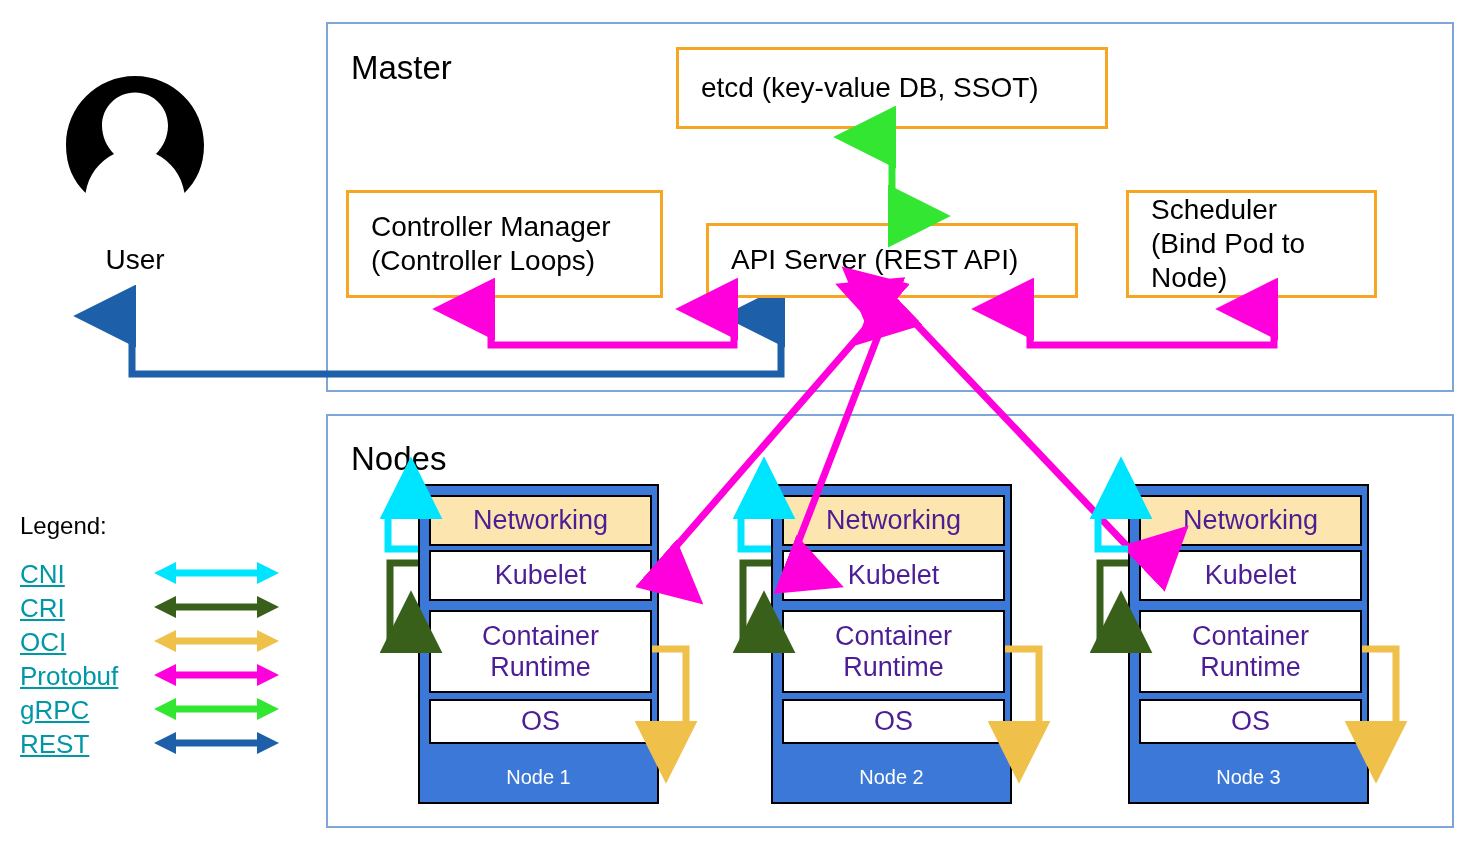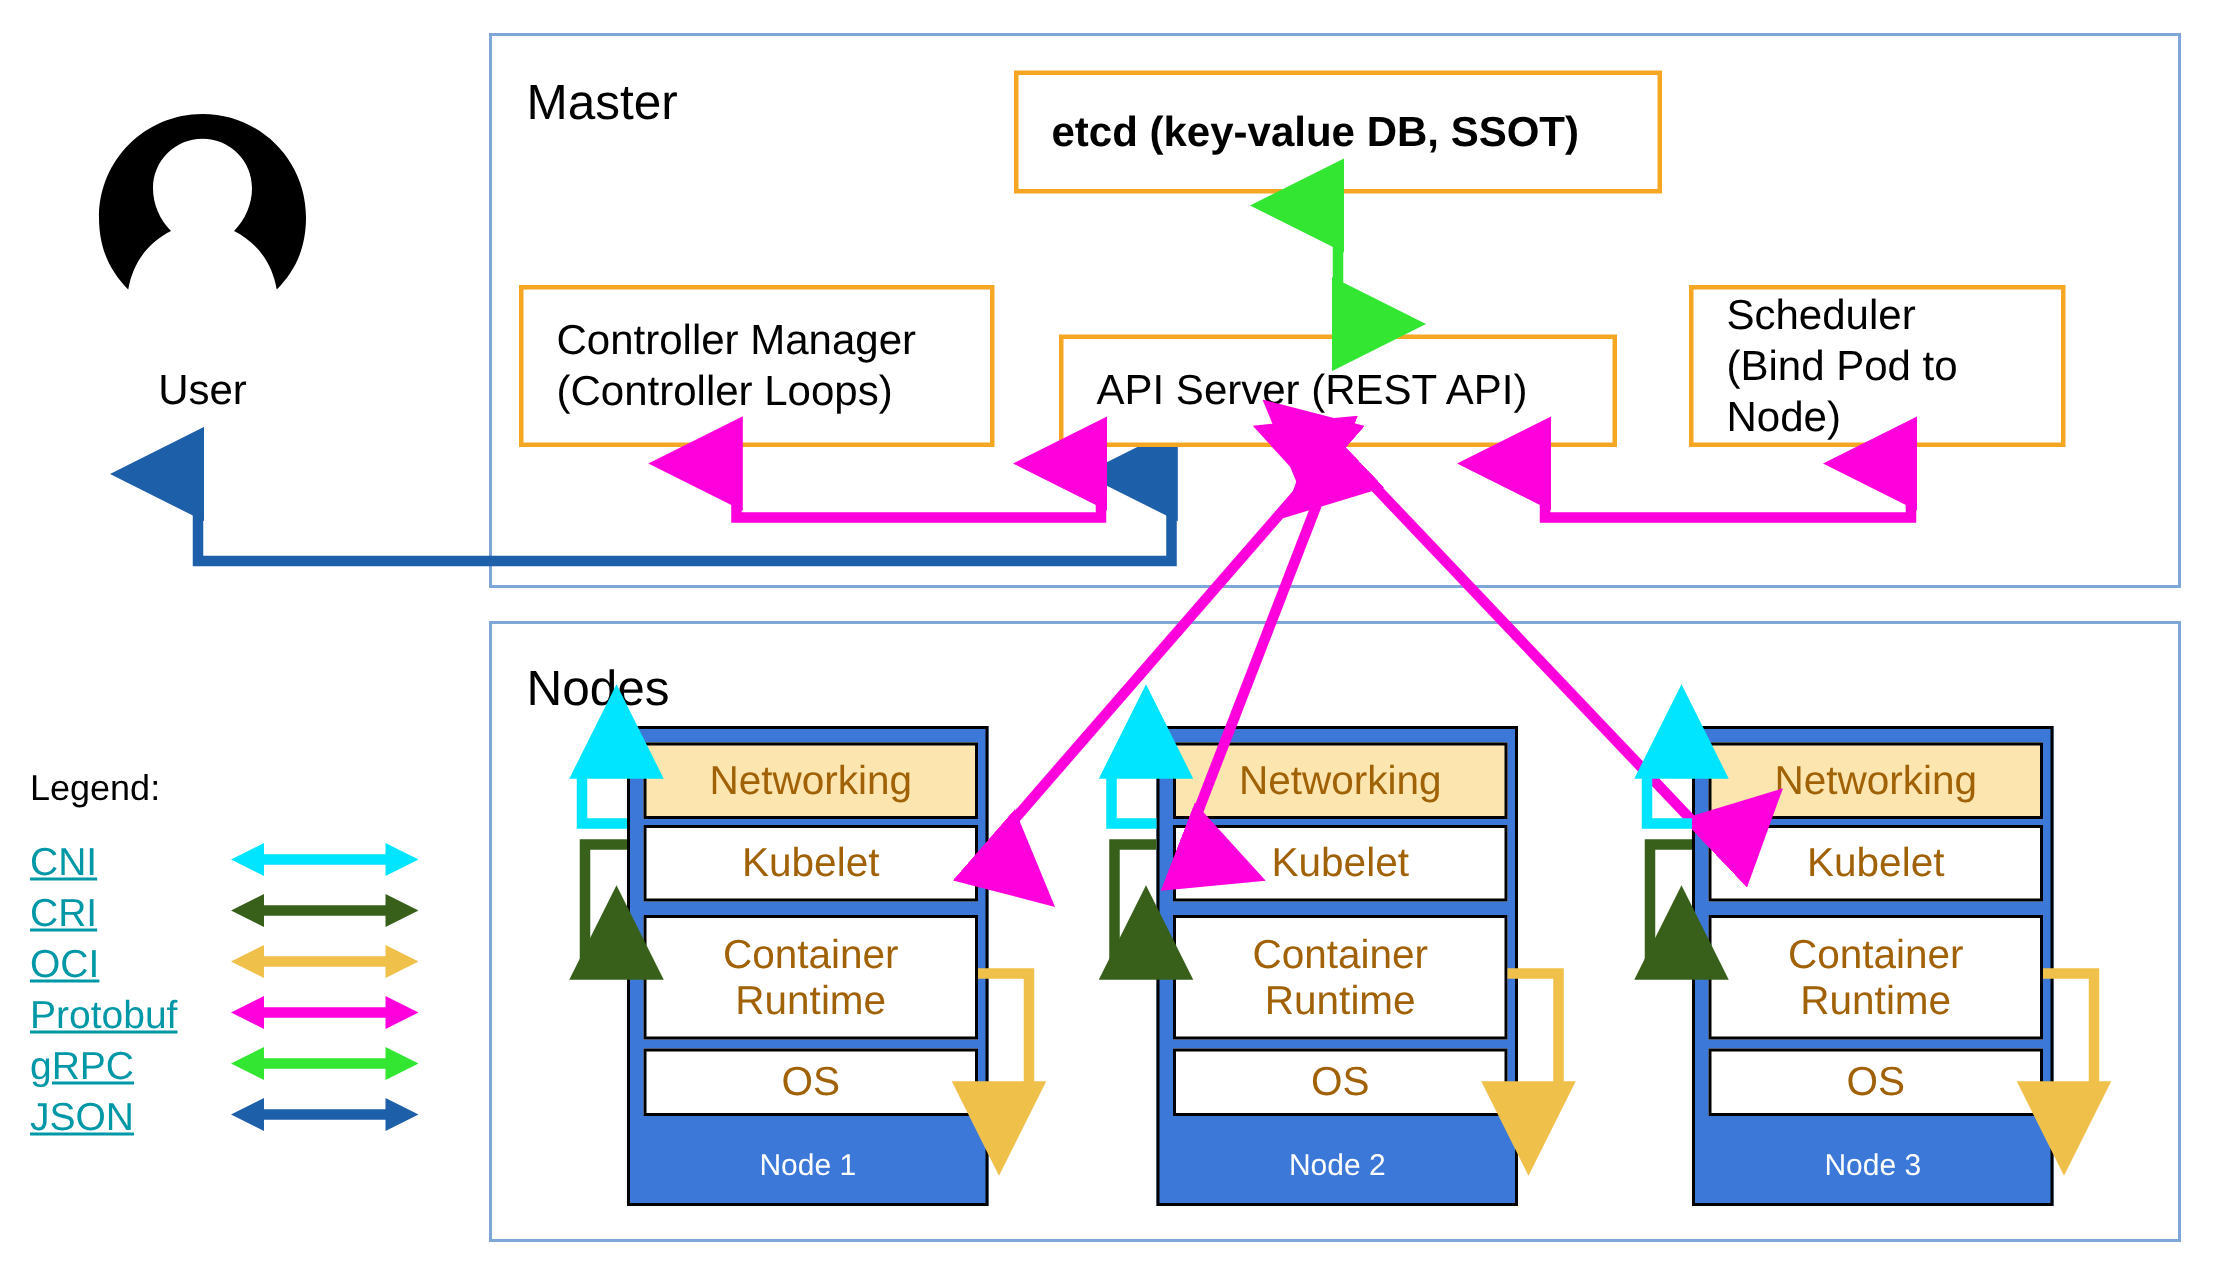"etcd (key-value DB, SSOT)" div.comp-box { font-weight: bold -> none }
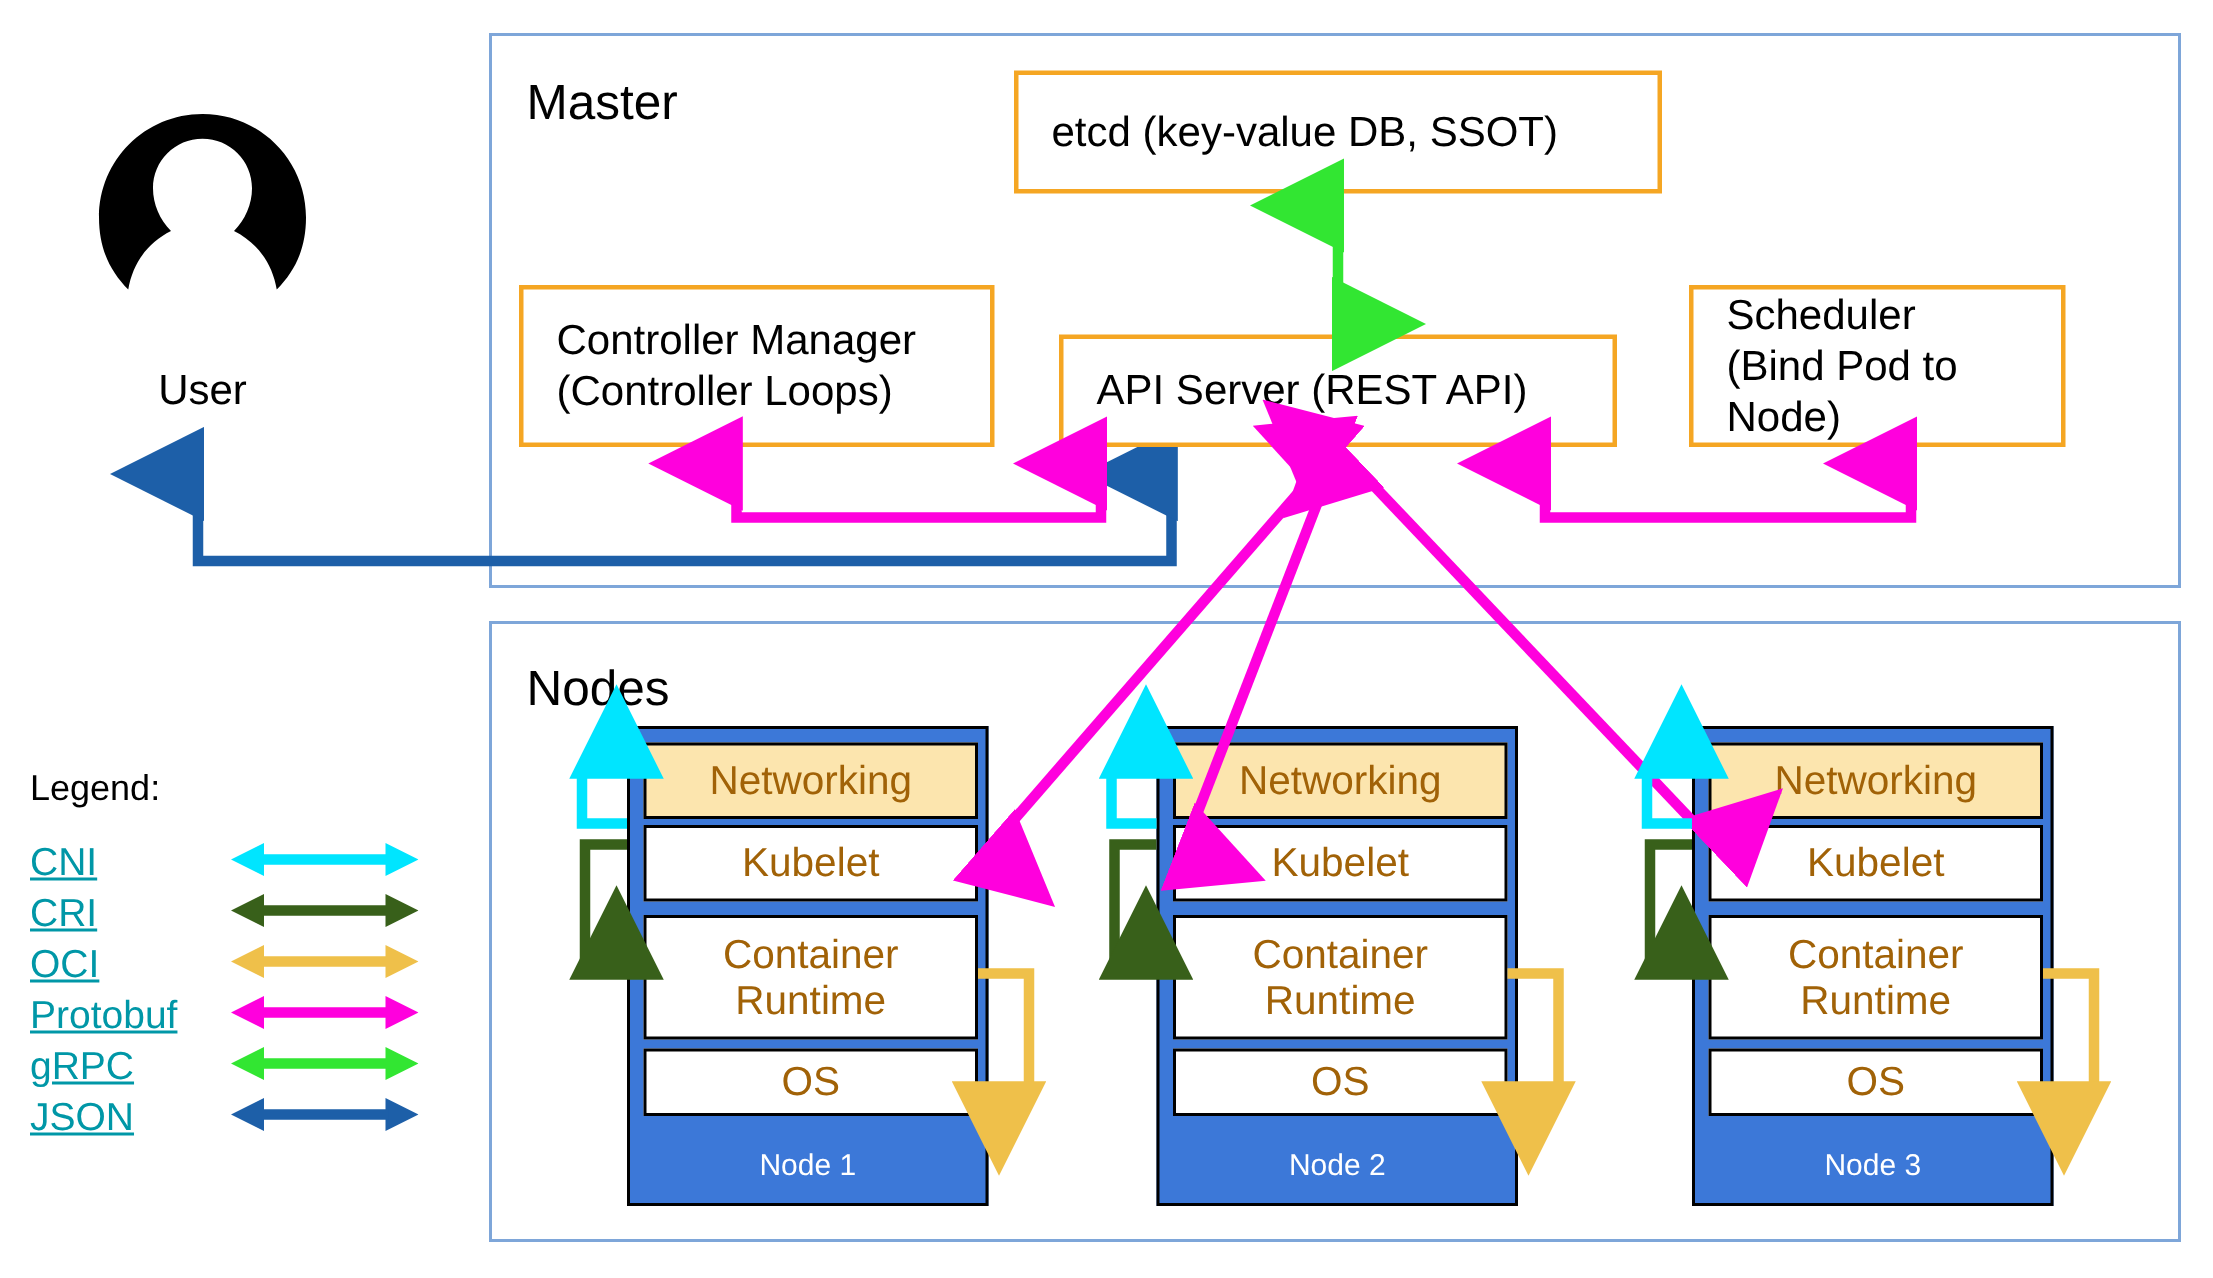"Networking" .layer-label { color: #a16207 -> #4c1d95 }
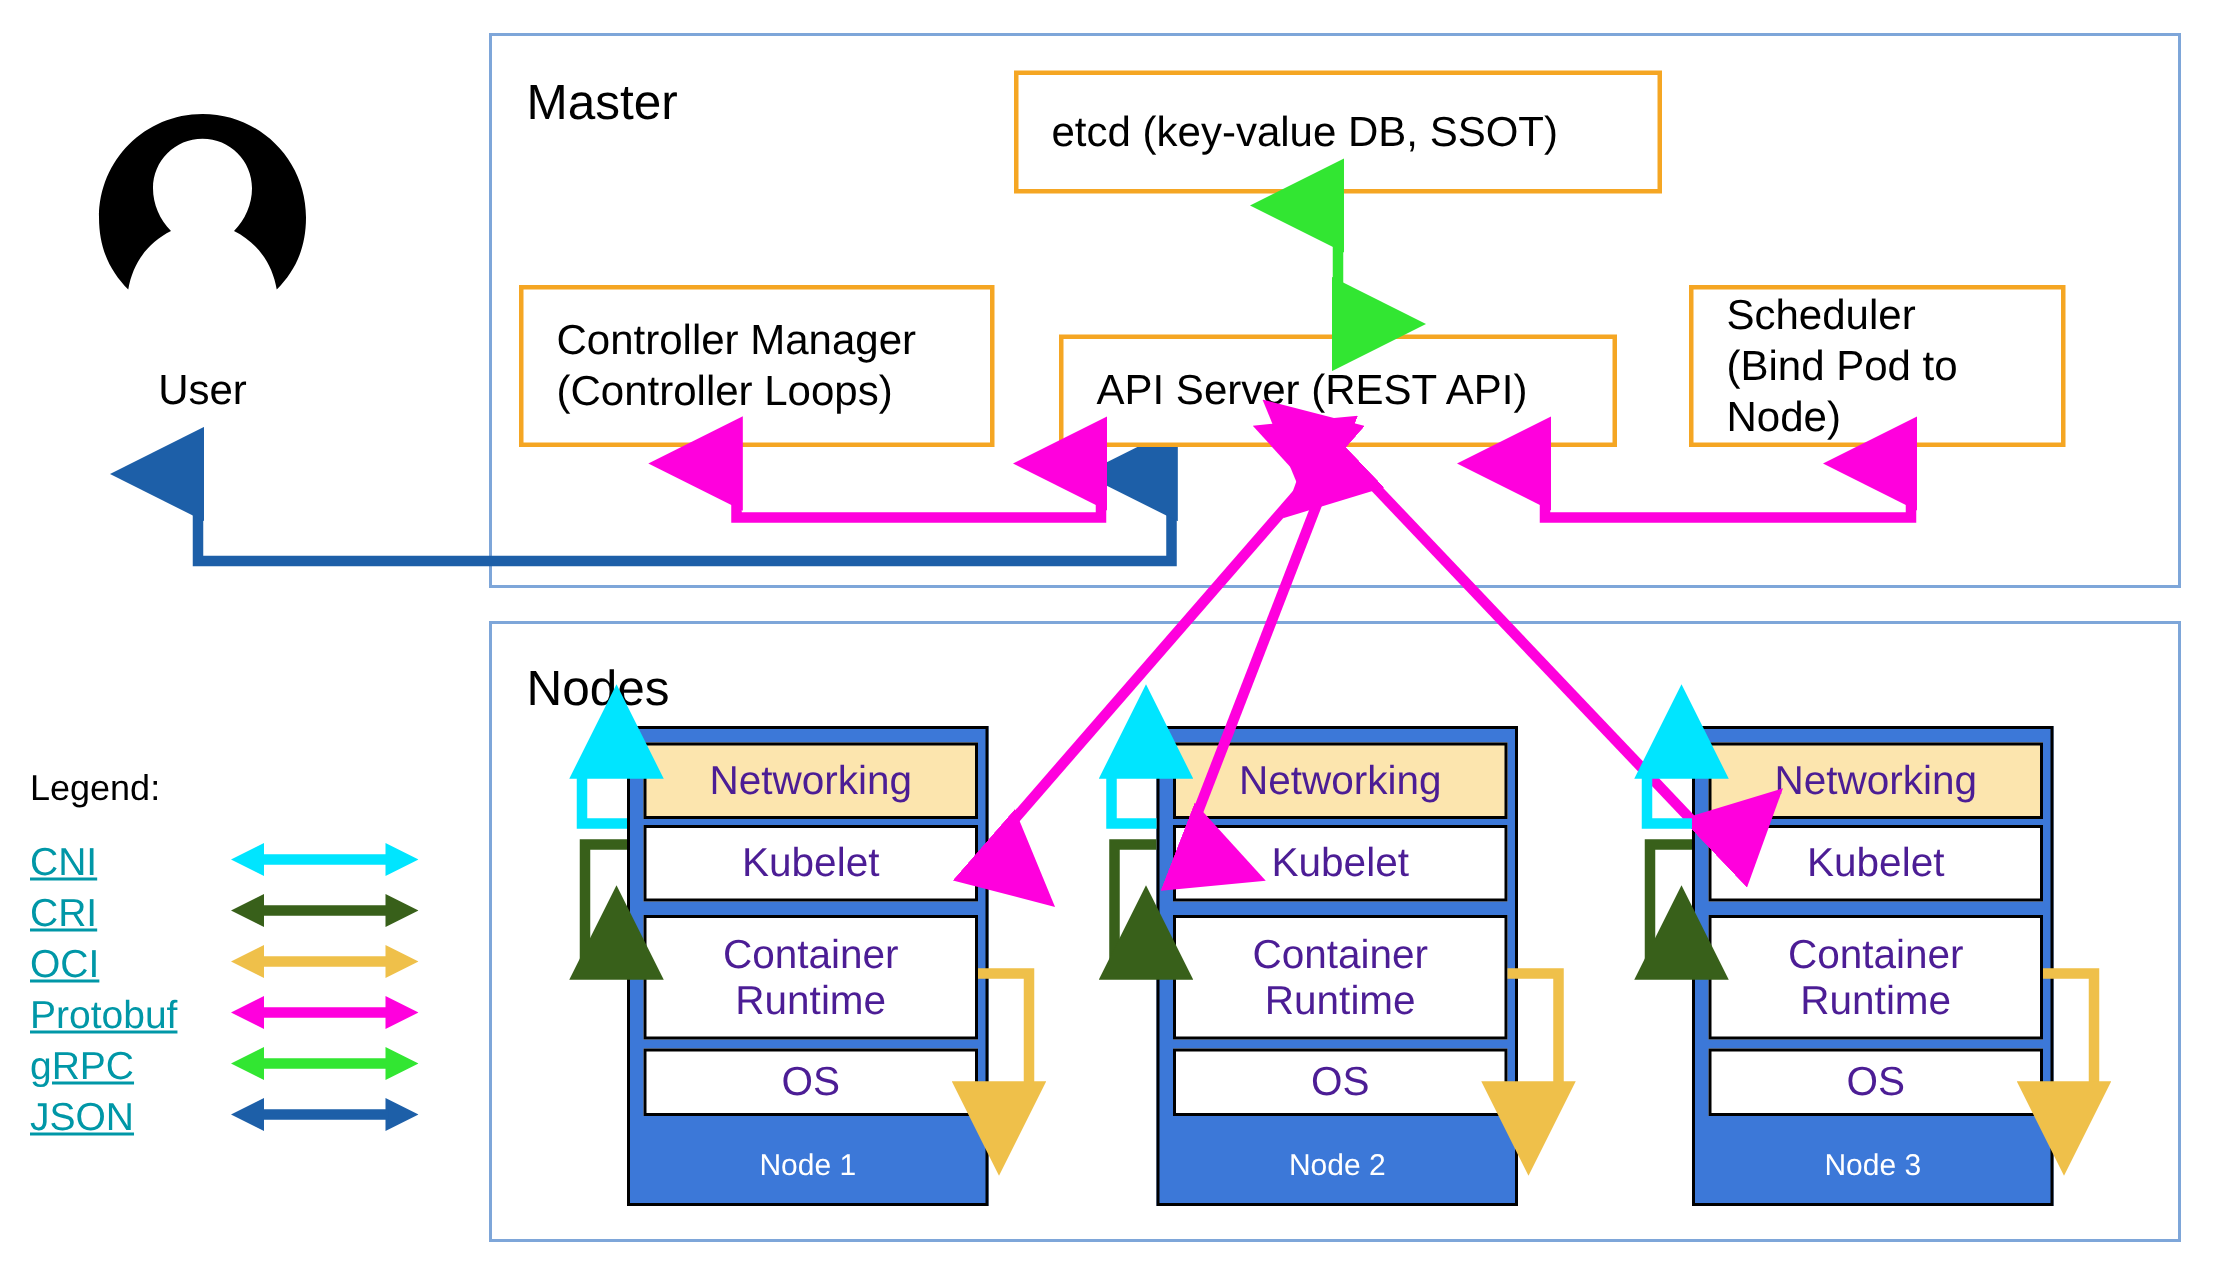"JSON" span.legend-link { text: JSON -> REST }
